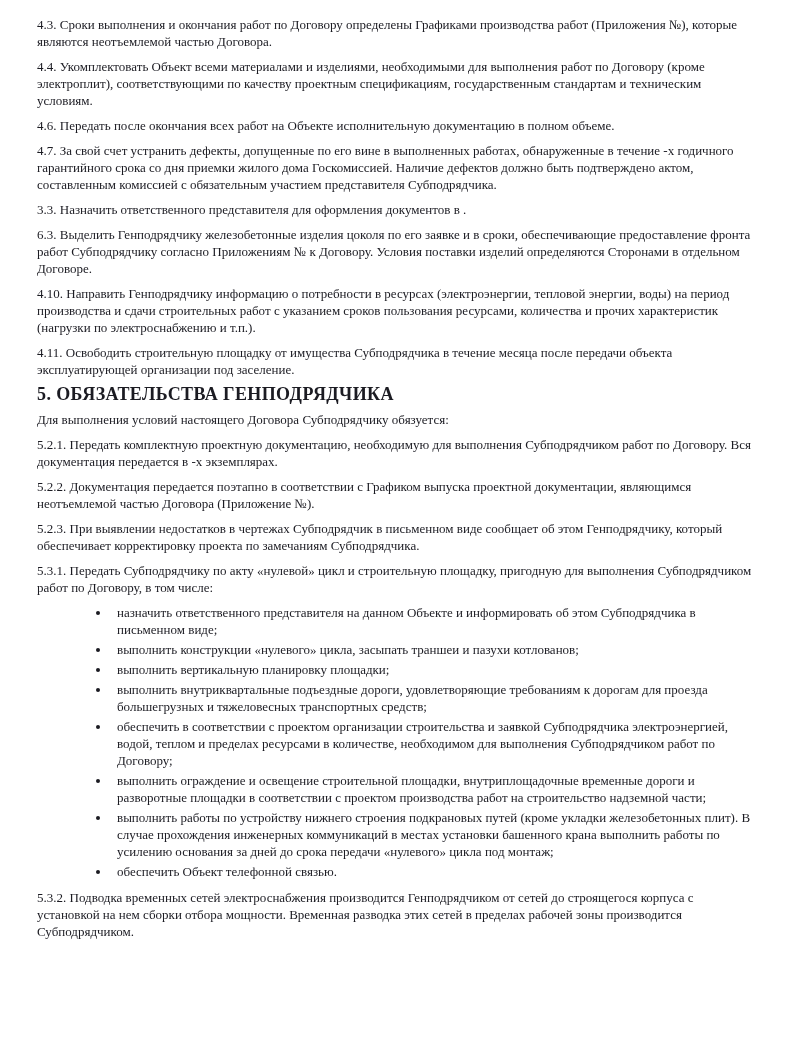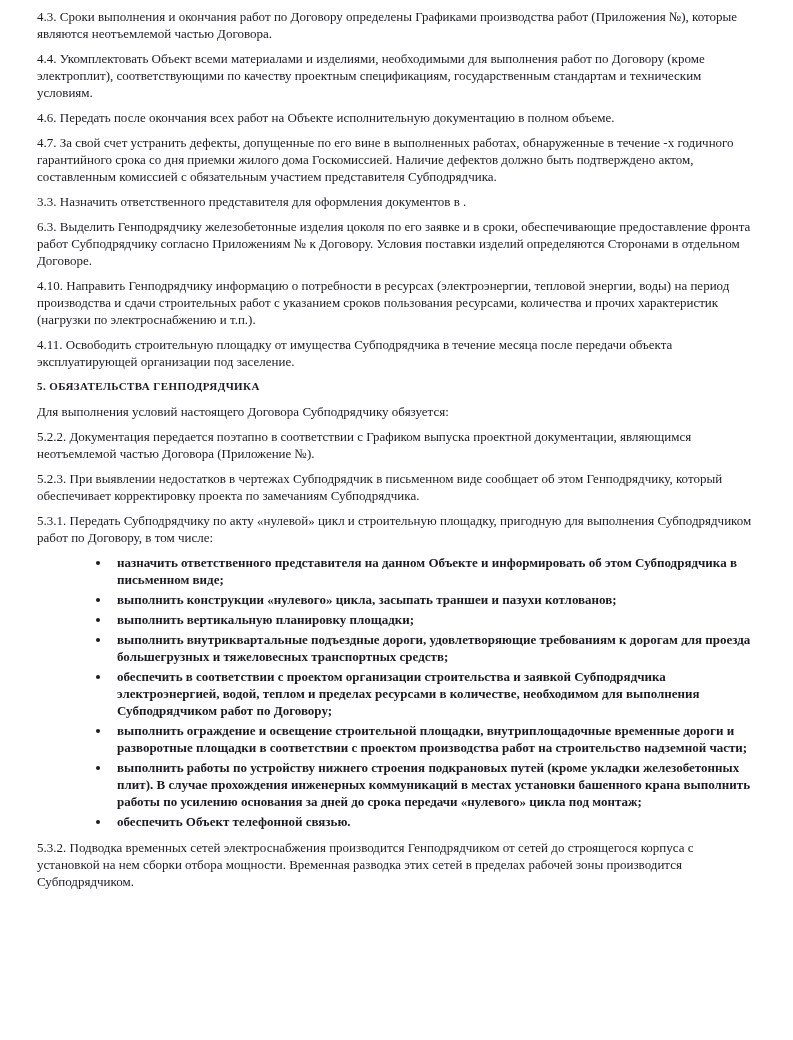"4.3. Сроки выполнения и окончания" .page { padding: 8px 36px 0 37px -> 16px 36px 0 37px }
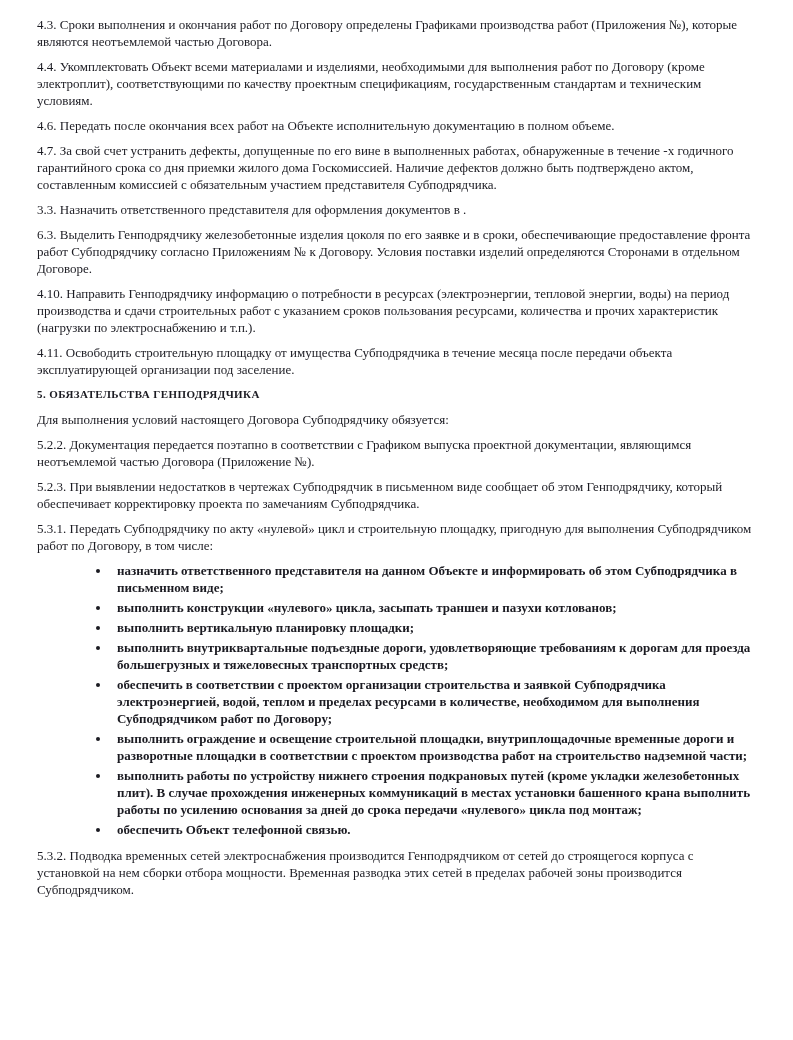"5. ОБЯЗАТЕЛЬСТВА ГЕНПОДРЯДЧИКА" .section-heading { font-size: 11px -> 18px }
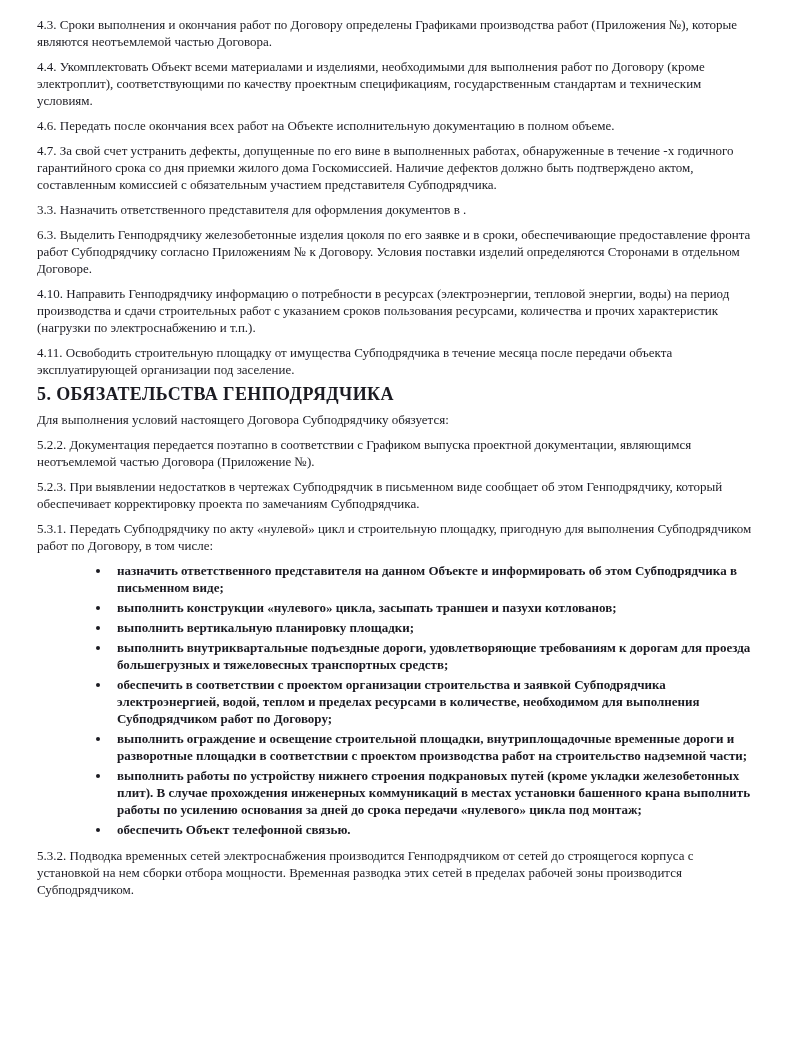"5.2.1. Передать комплектную проектную" p { html: none -> <p>5.2.1. Передать комплектную проектную документацию, необходимую для выполнения Субподрядчиком работ по Договору. Вся документация передается в -х экземплярах.</p> }
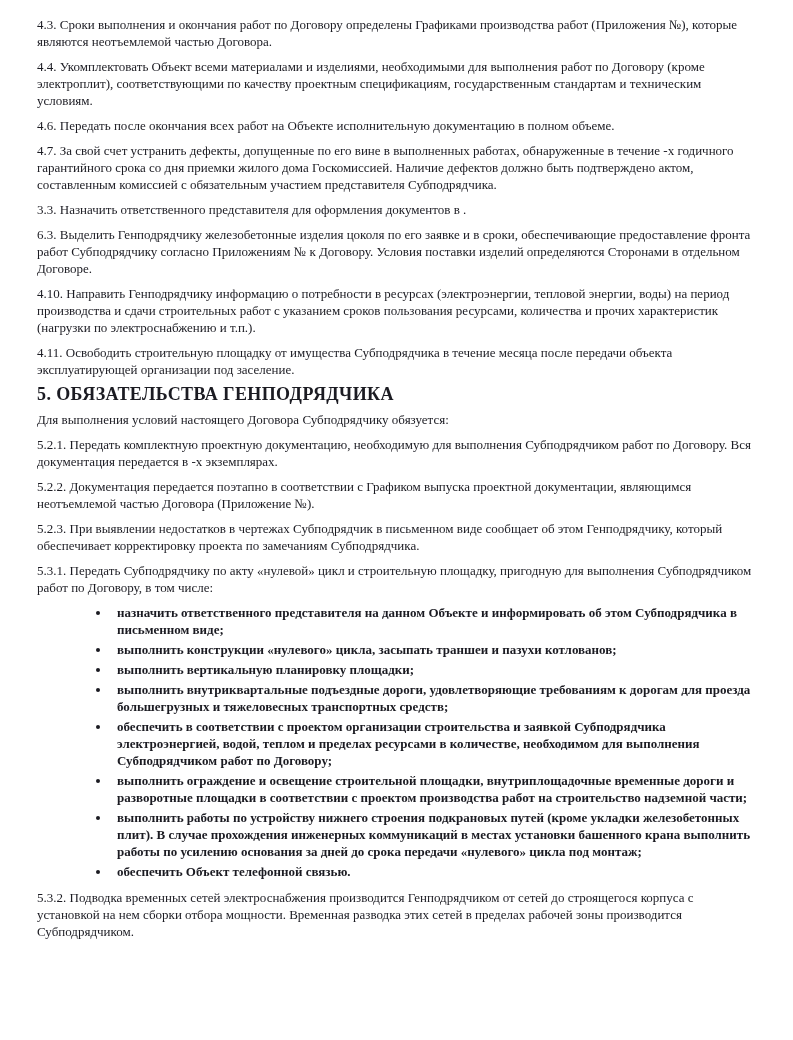"назначить ответственного представителя" ul.clause-list li { font-weight: bold -> none }
